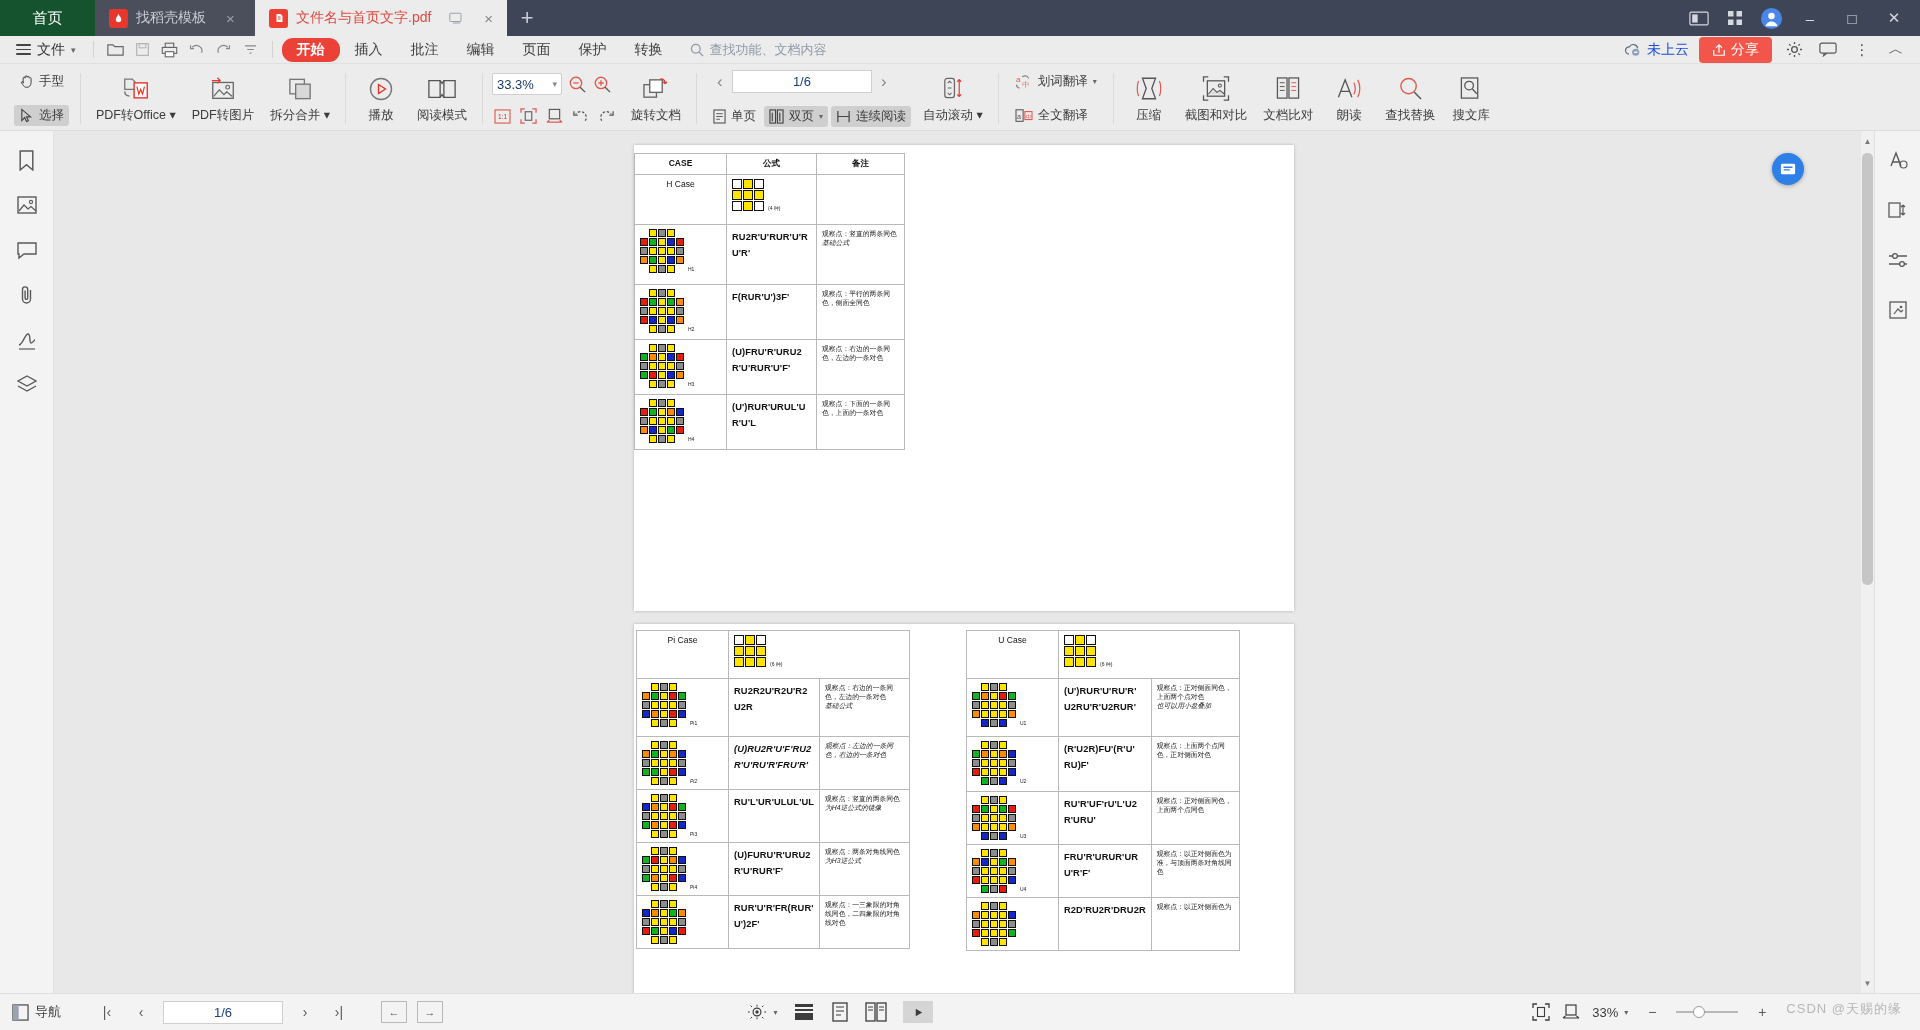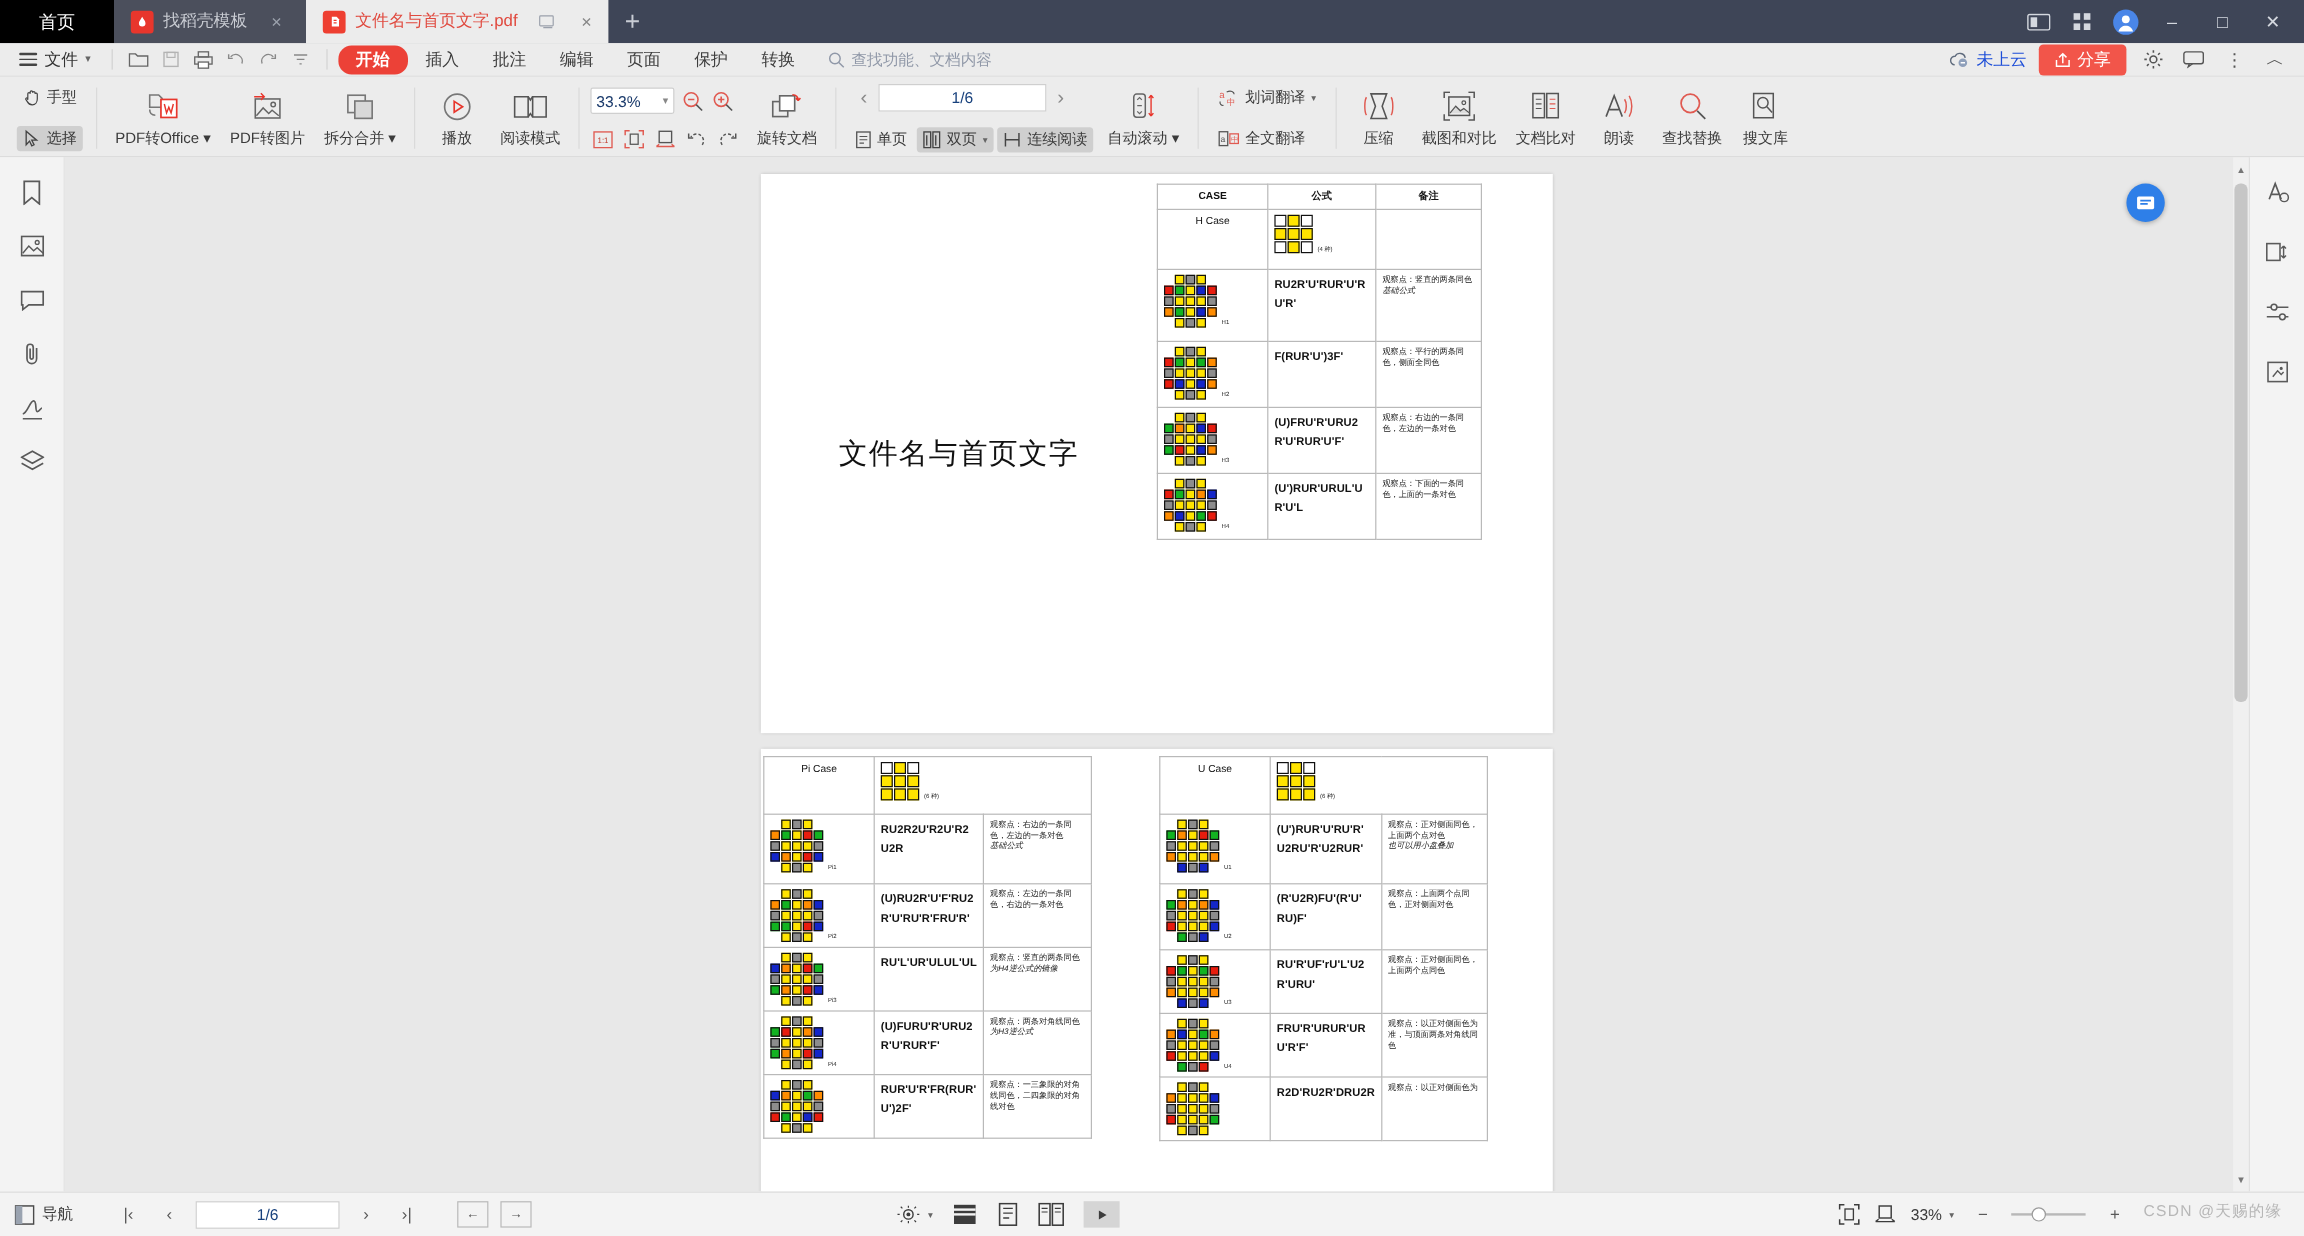"首页" .tab.home { background: #000000 -> #14532d }
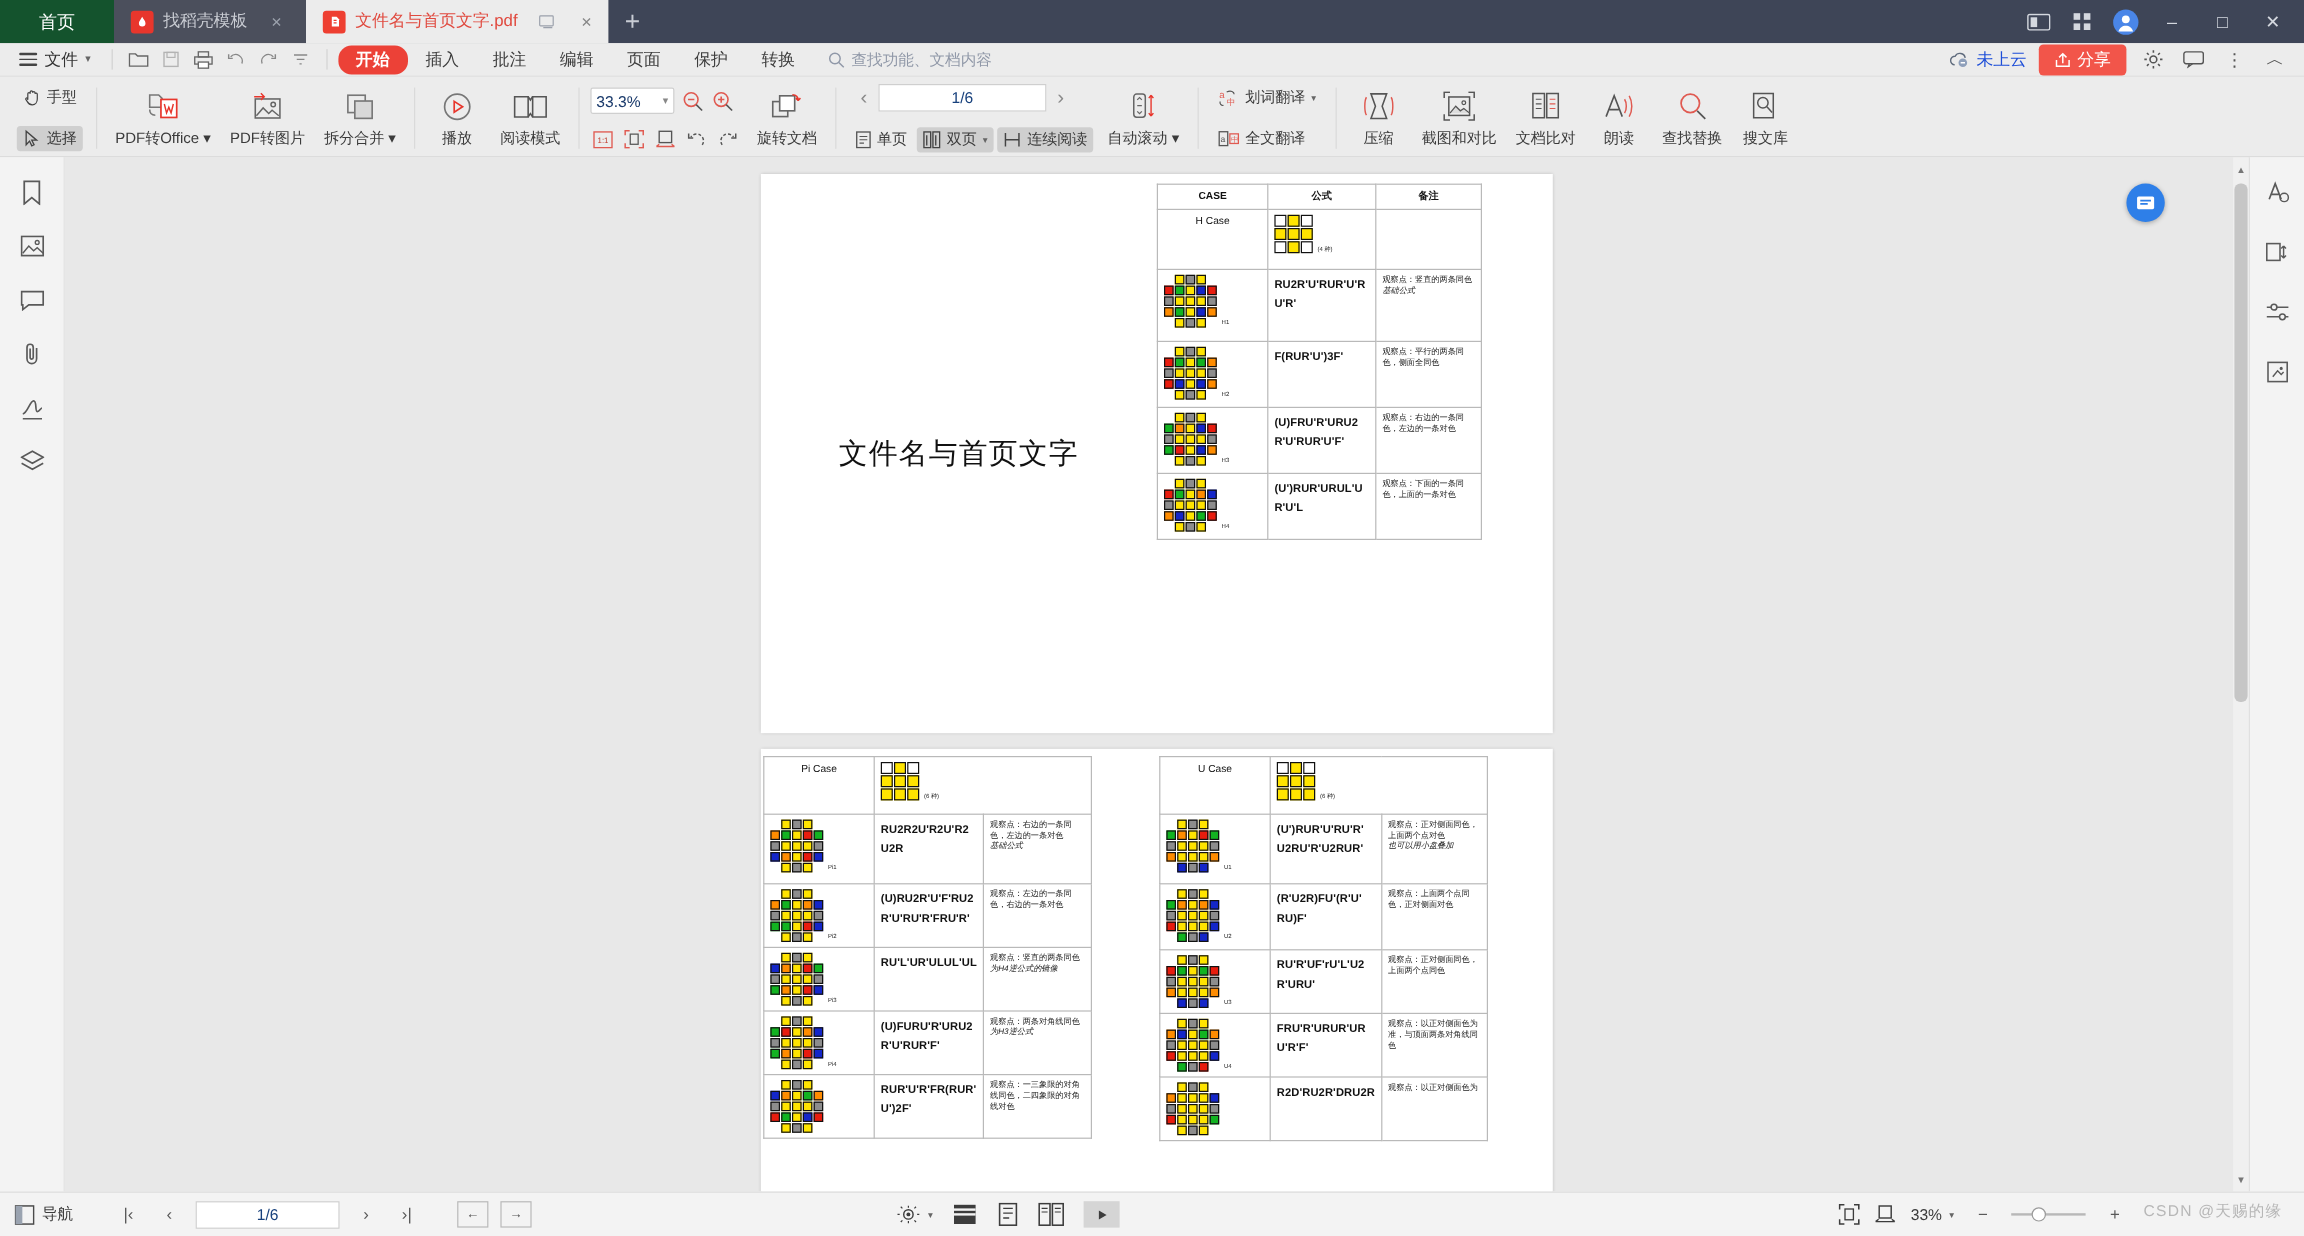"文件名与首页文字" div.coverhalf { html: <div> <div>文件名与首页文字</div> </div> -> none }
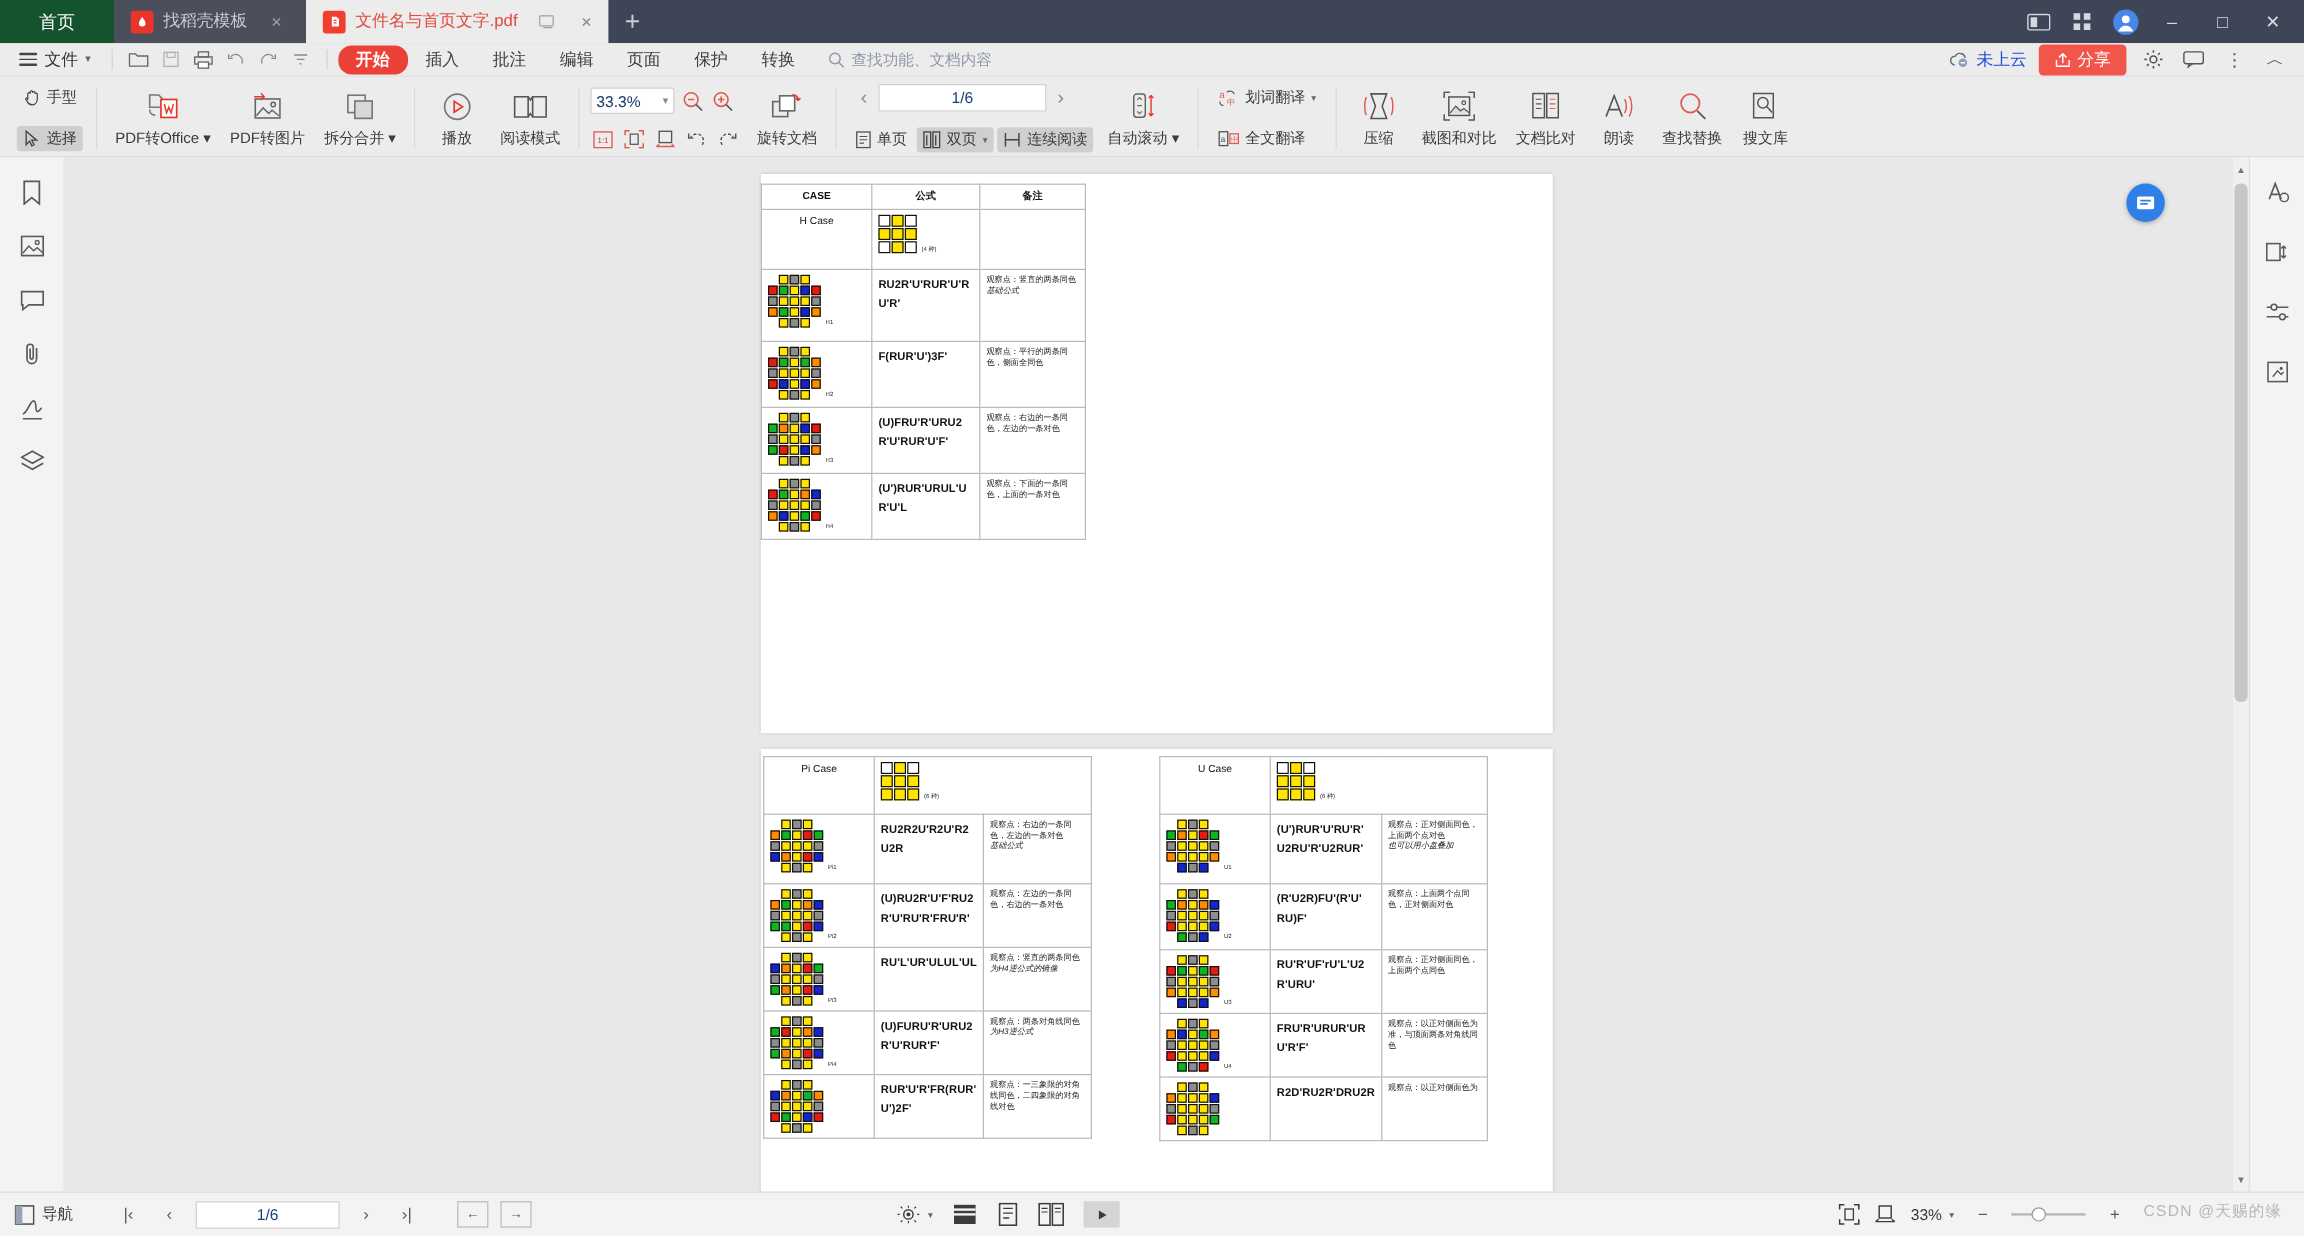"(U)RU2R'U'F'RU2 R'U'RU'R'FRU'R'" tr { font-style: none -> italic }
